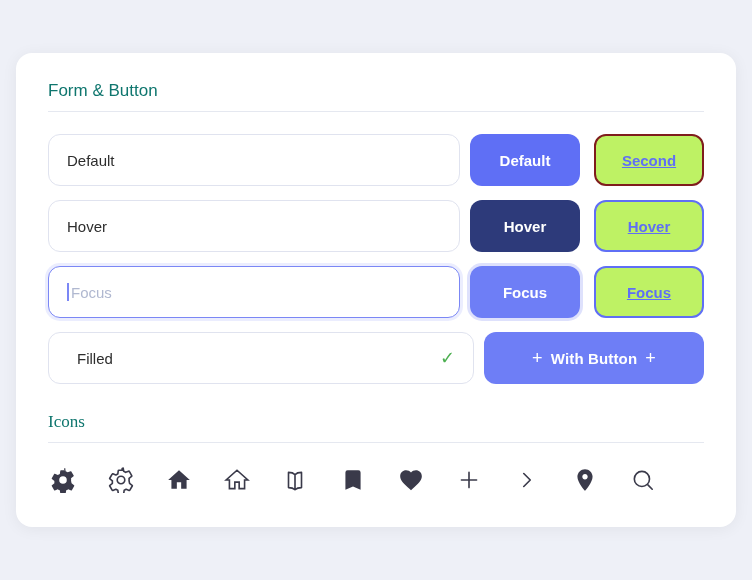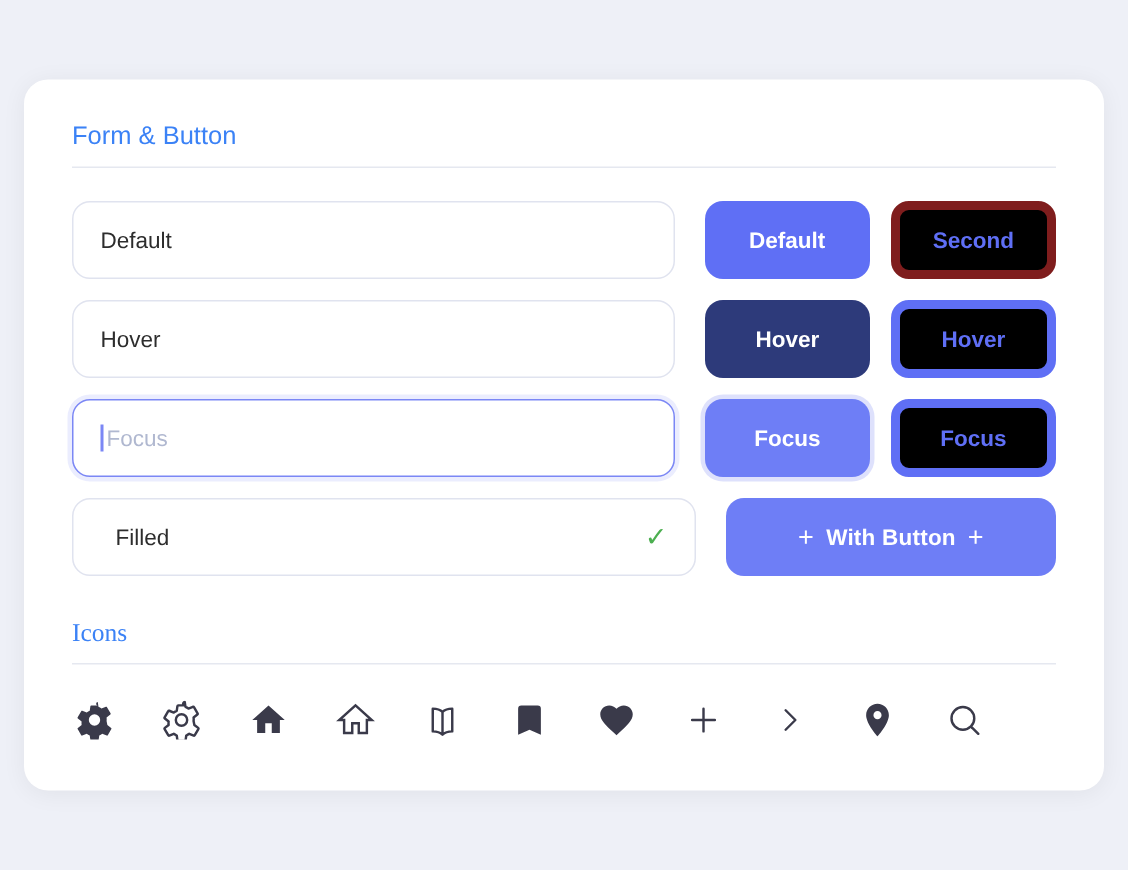"Form & Button" .section-title { color: #3b82f6 -> #0f766e }
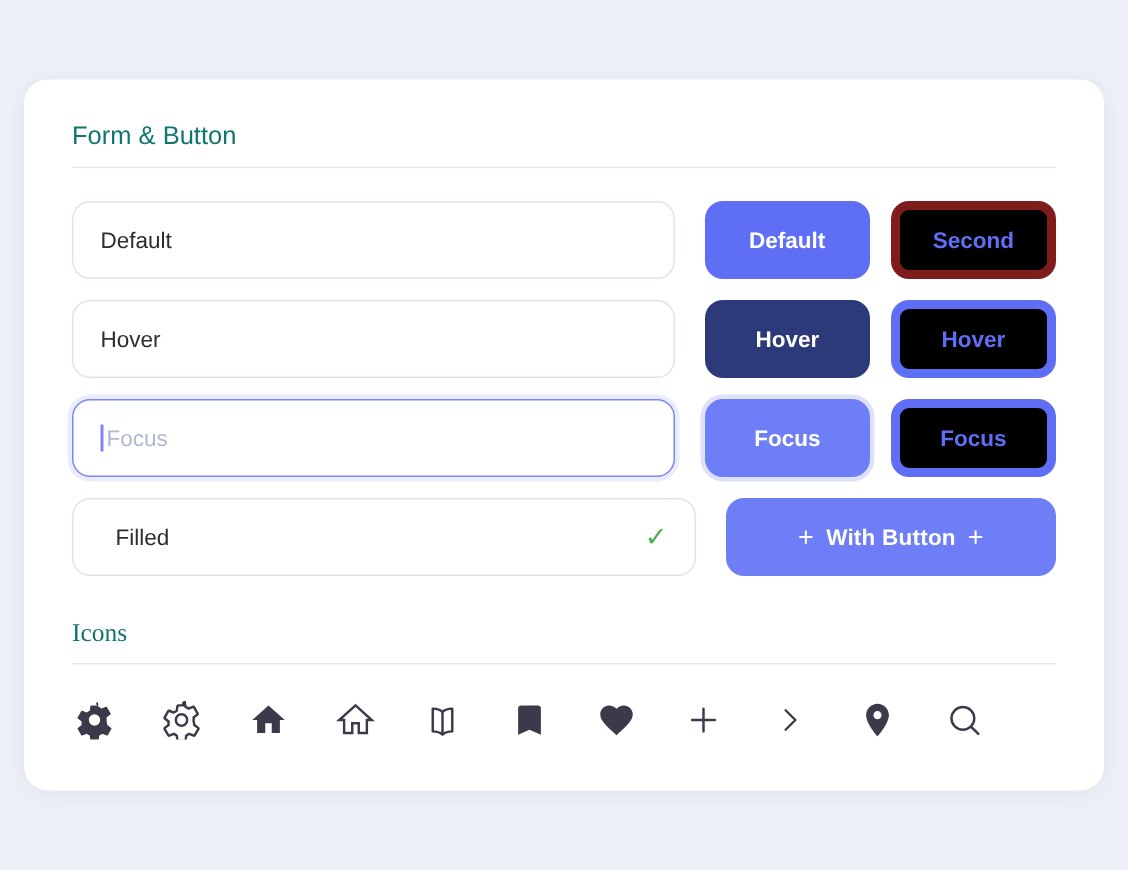"Default" .row { gap: 20px -> 10px }
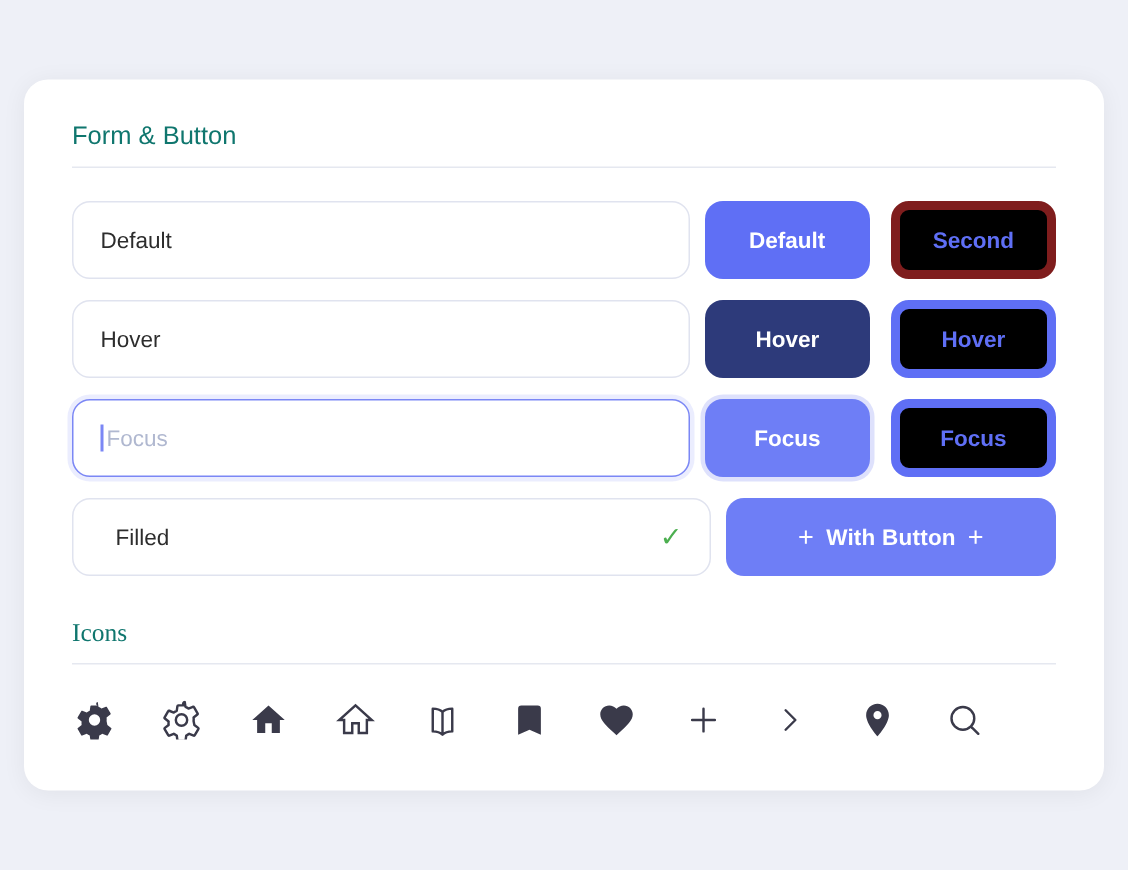"Second" .btn-secondary { background: #000000 -> #bef264; border: 6px solid #7f1d1d -> 2px solid #7f1d1d; text-decoration: none -> underline }
